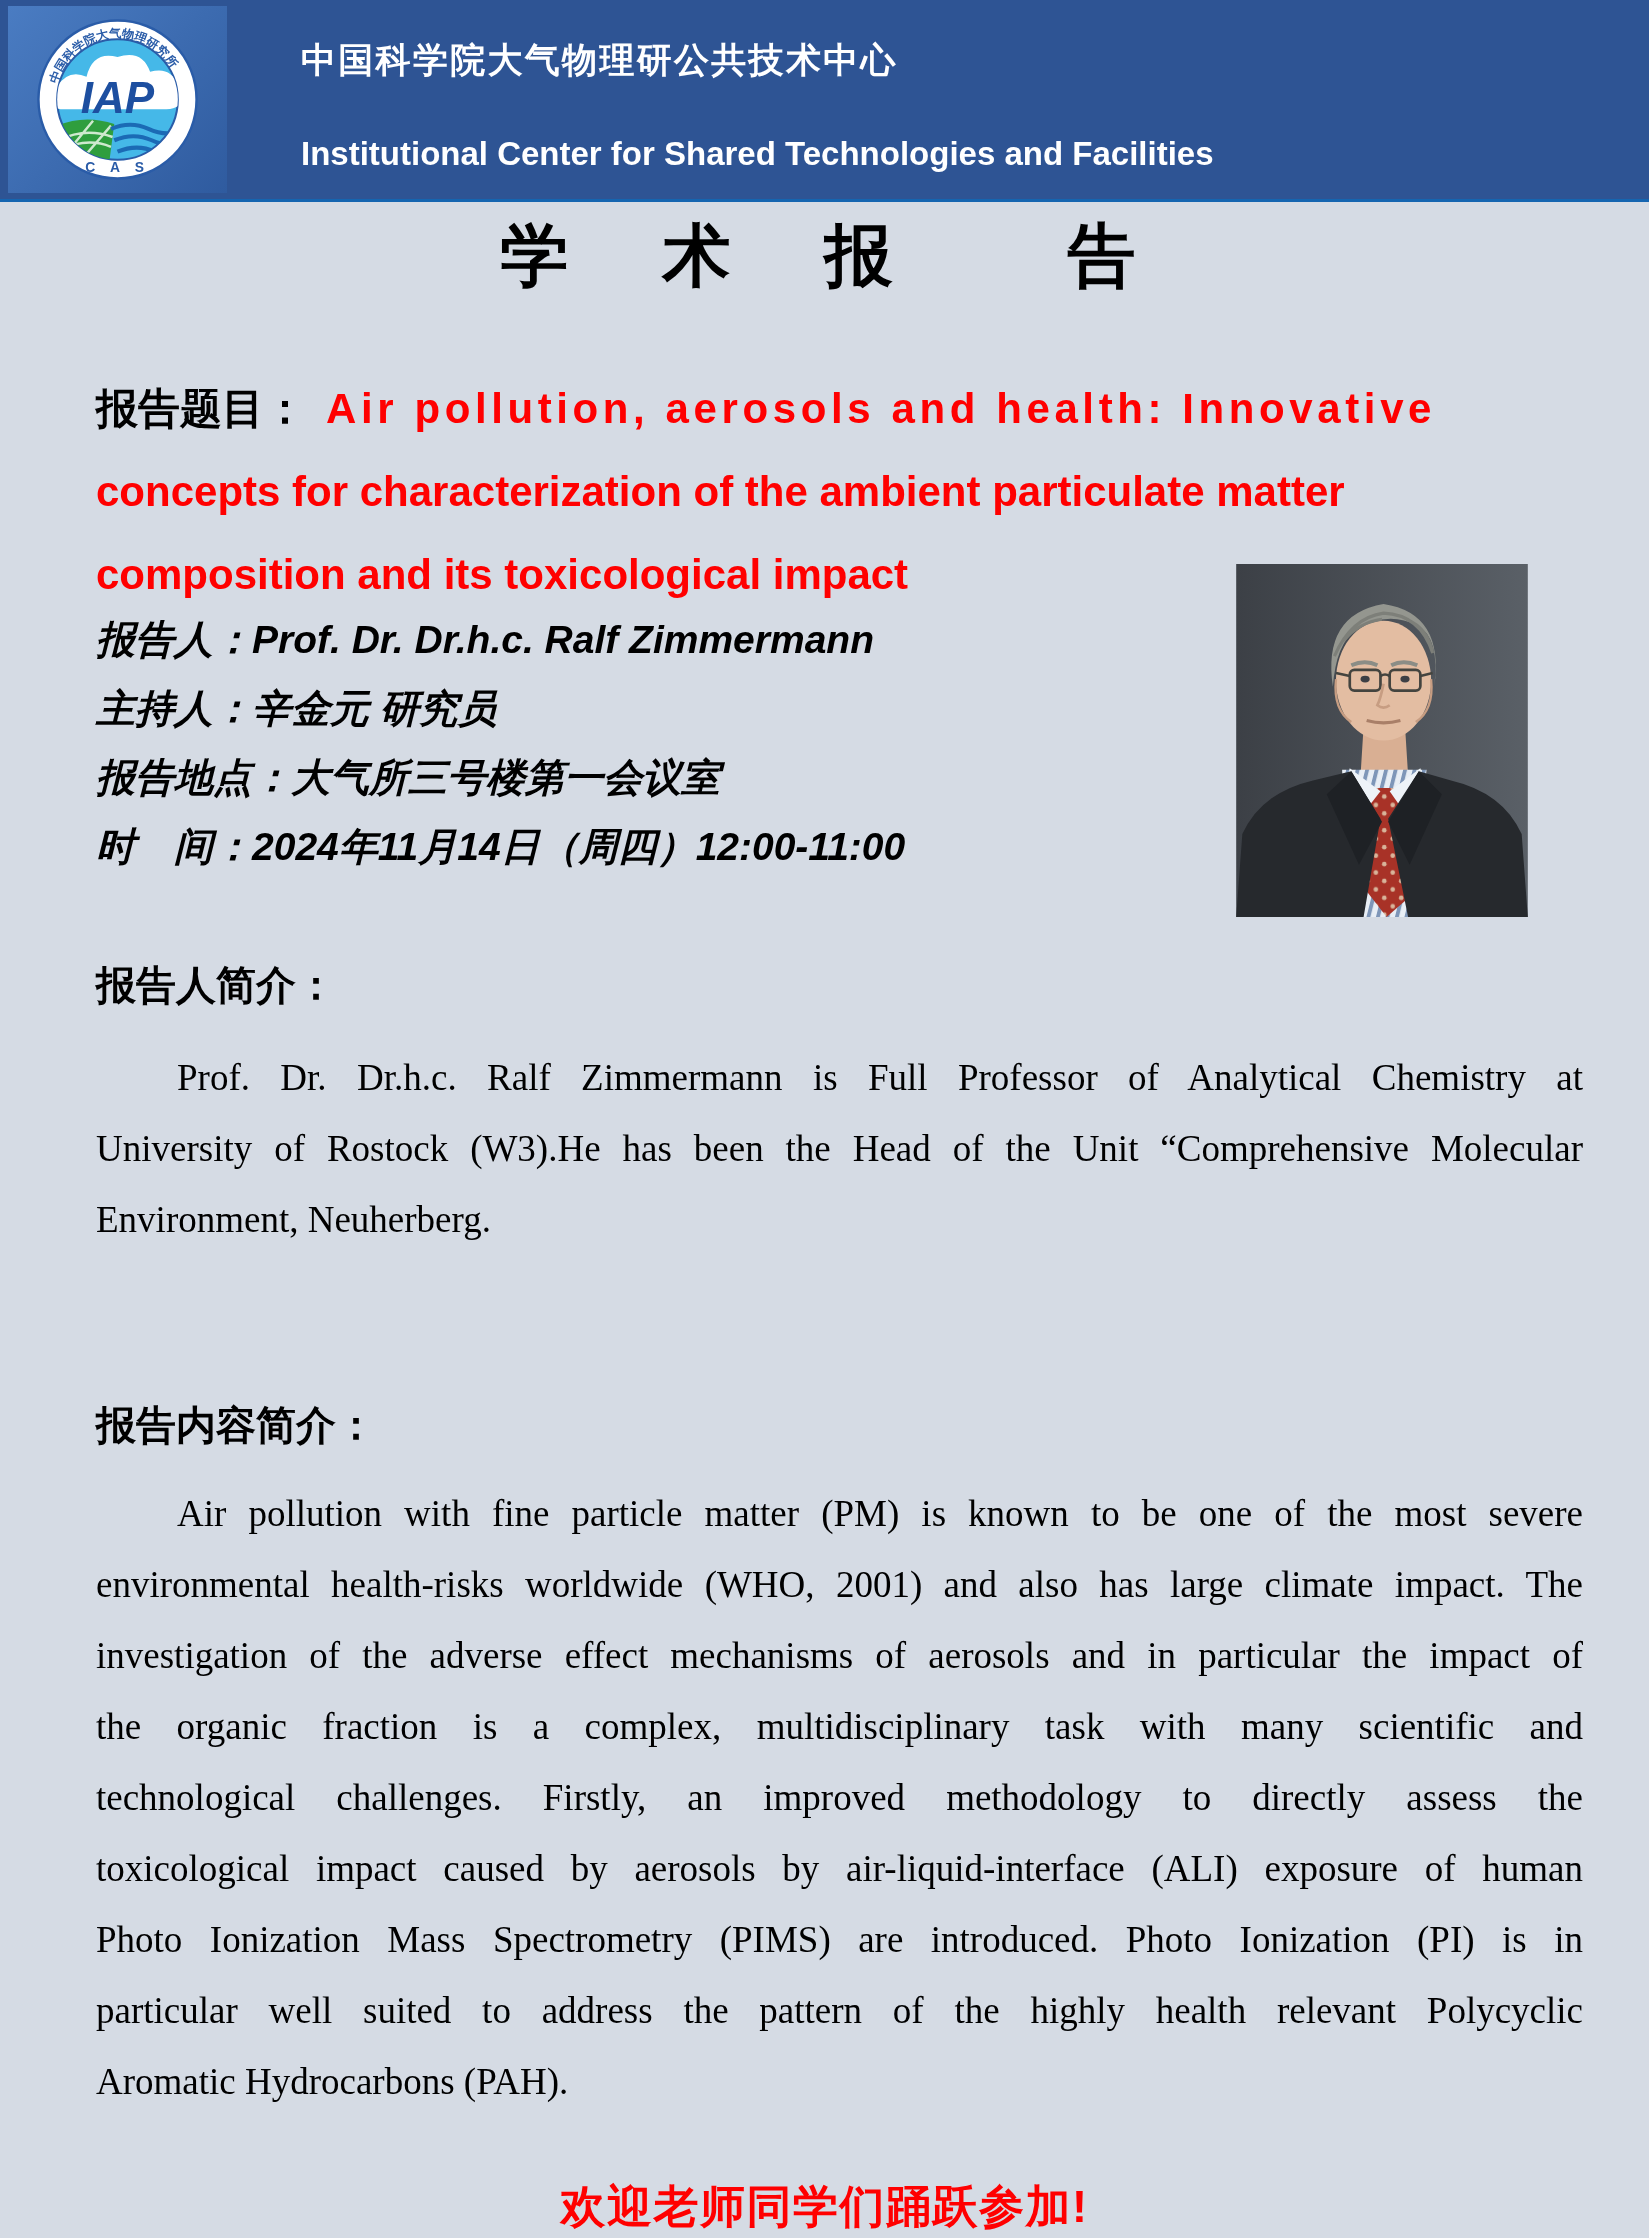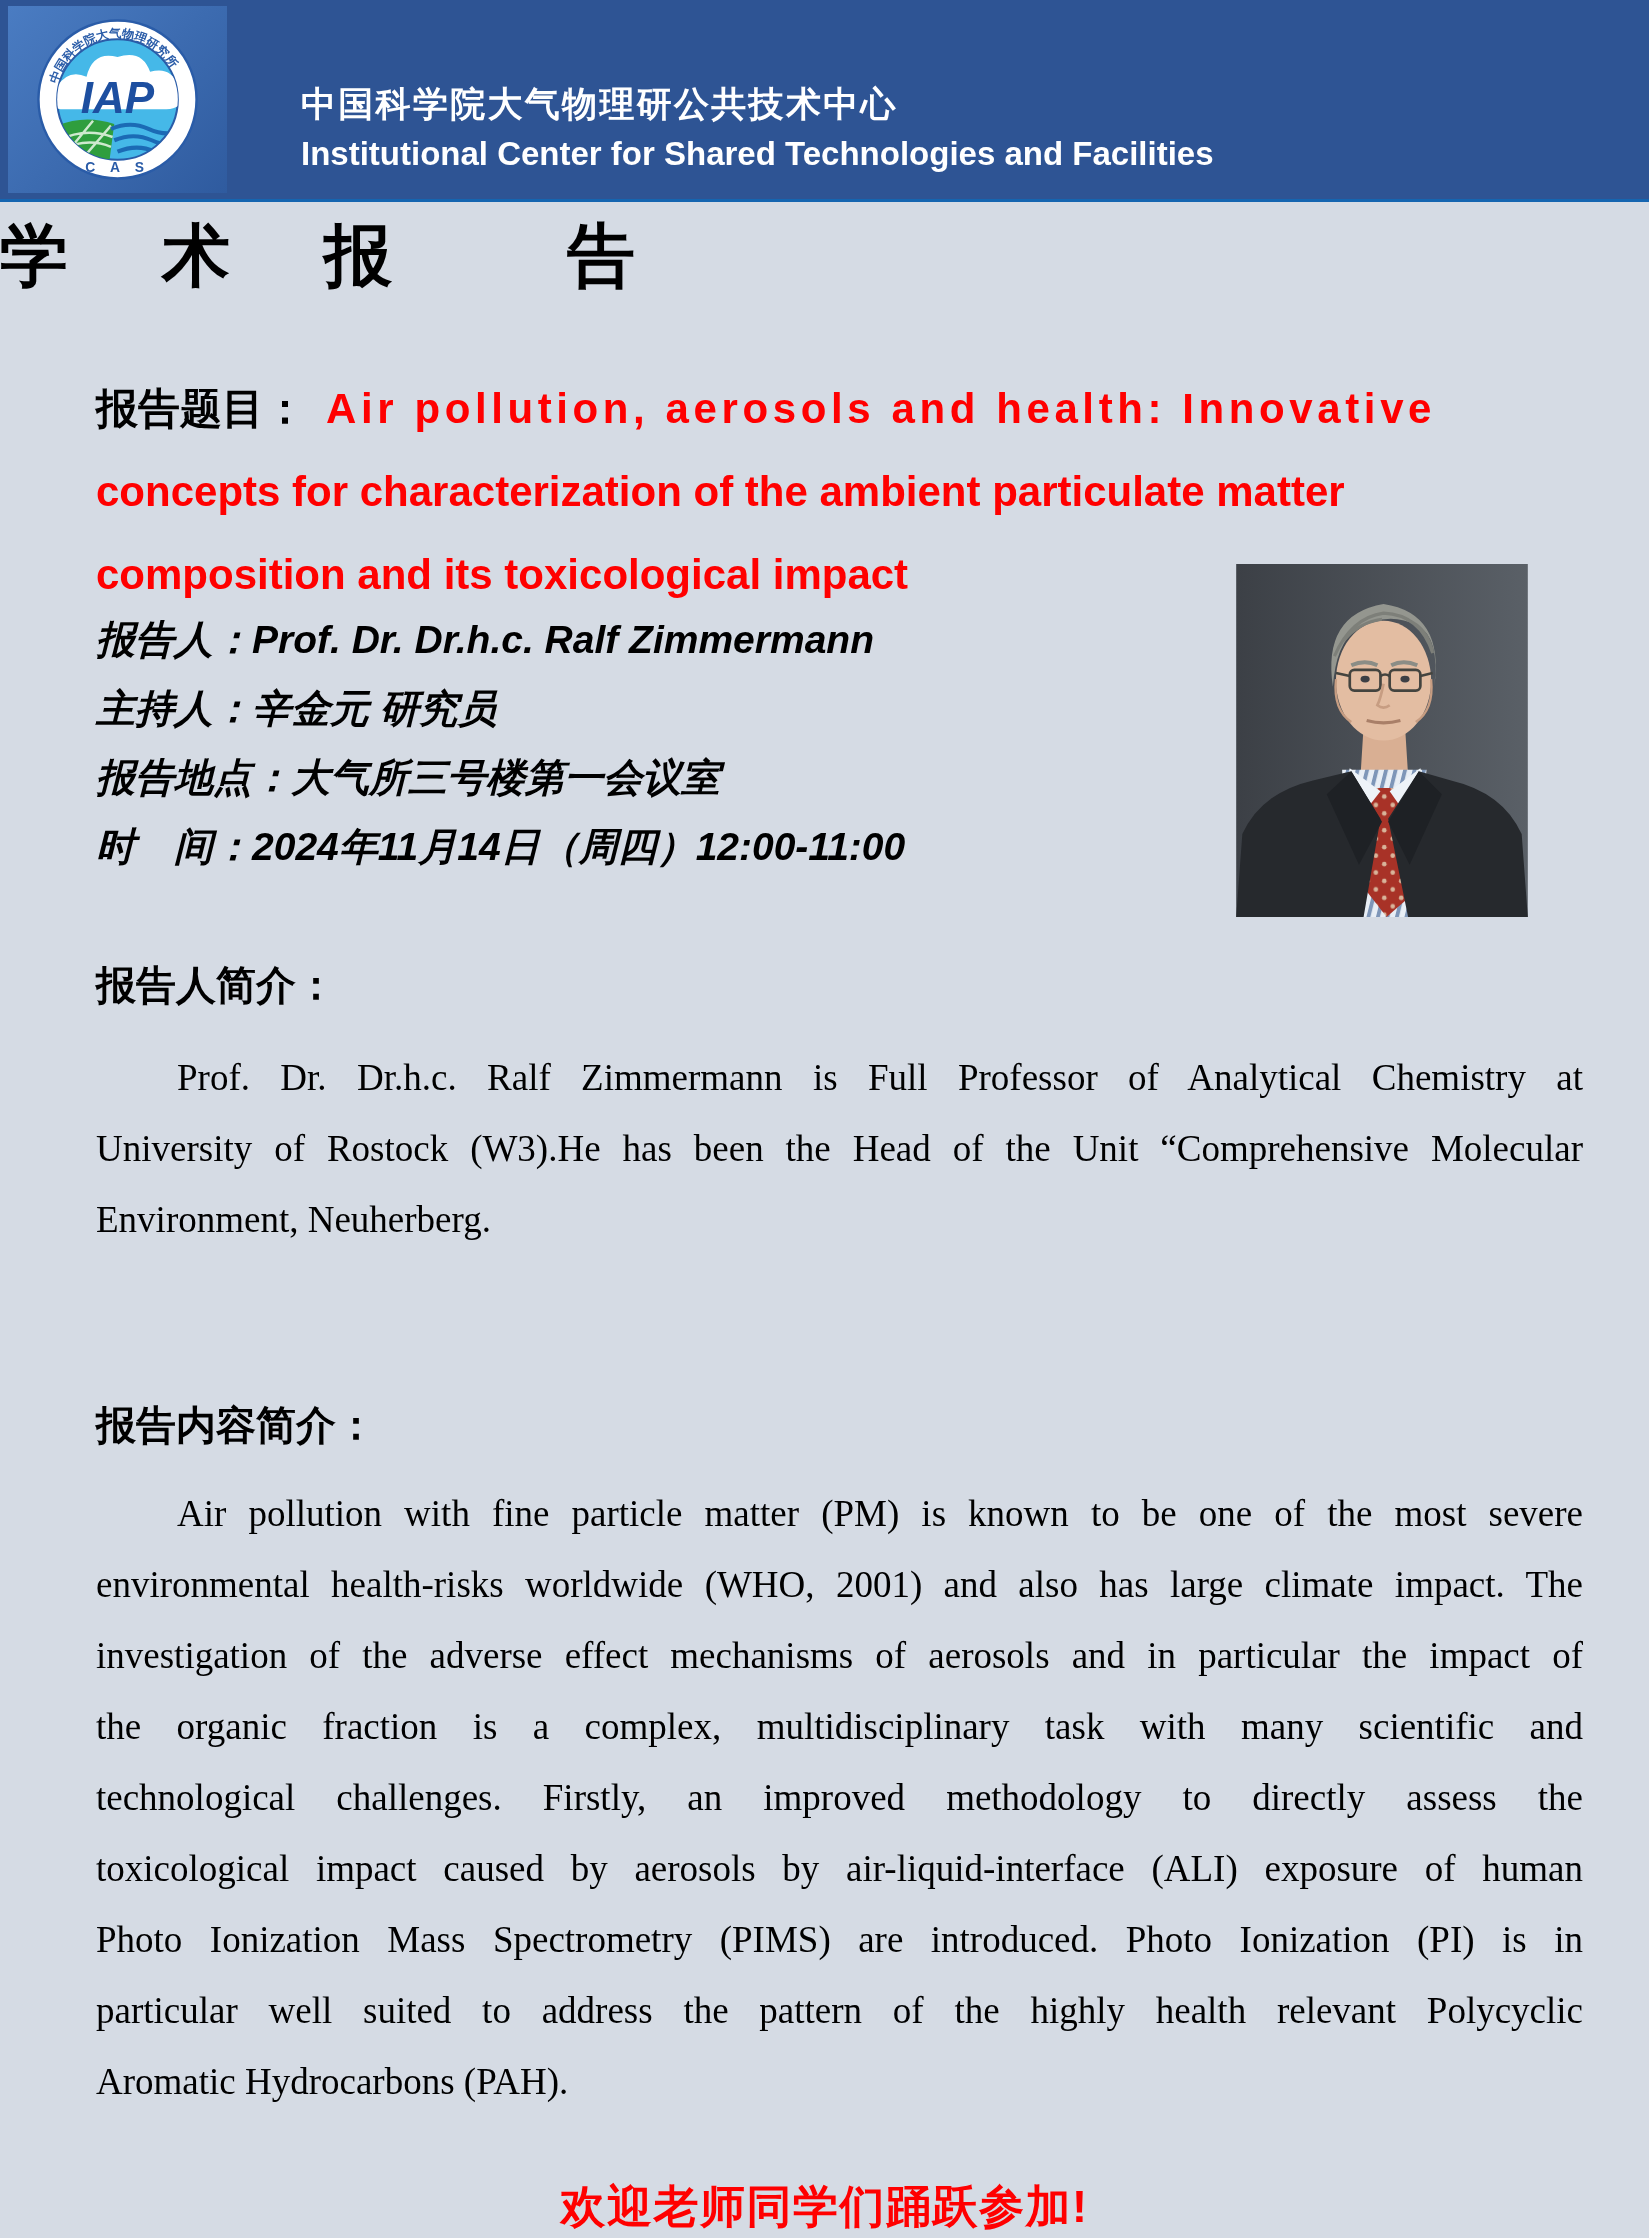"中国科学院大气物理研公共技术中心" .header-cn { margin-top: 44px -> none }
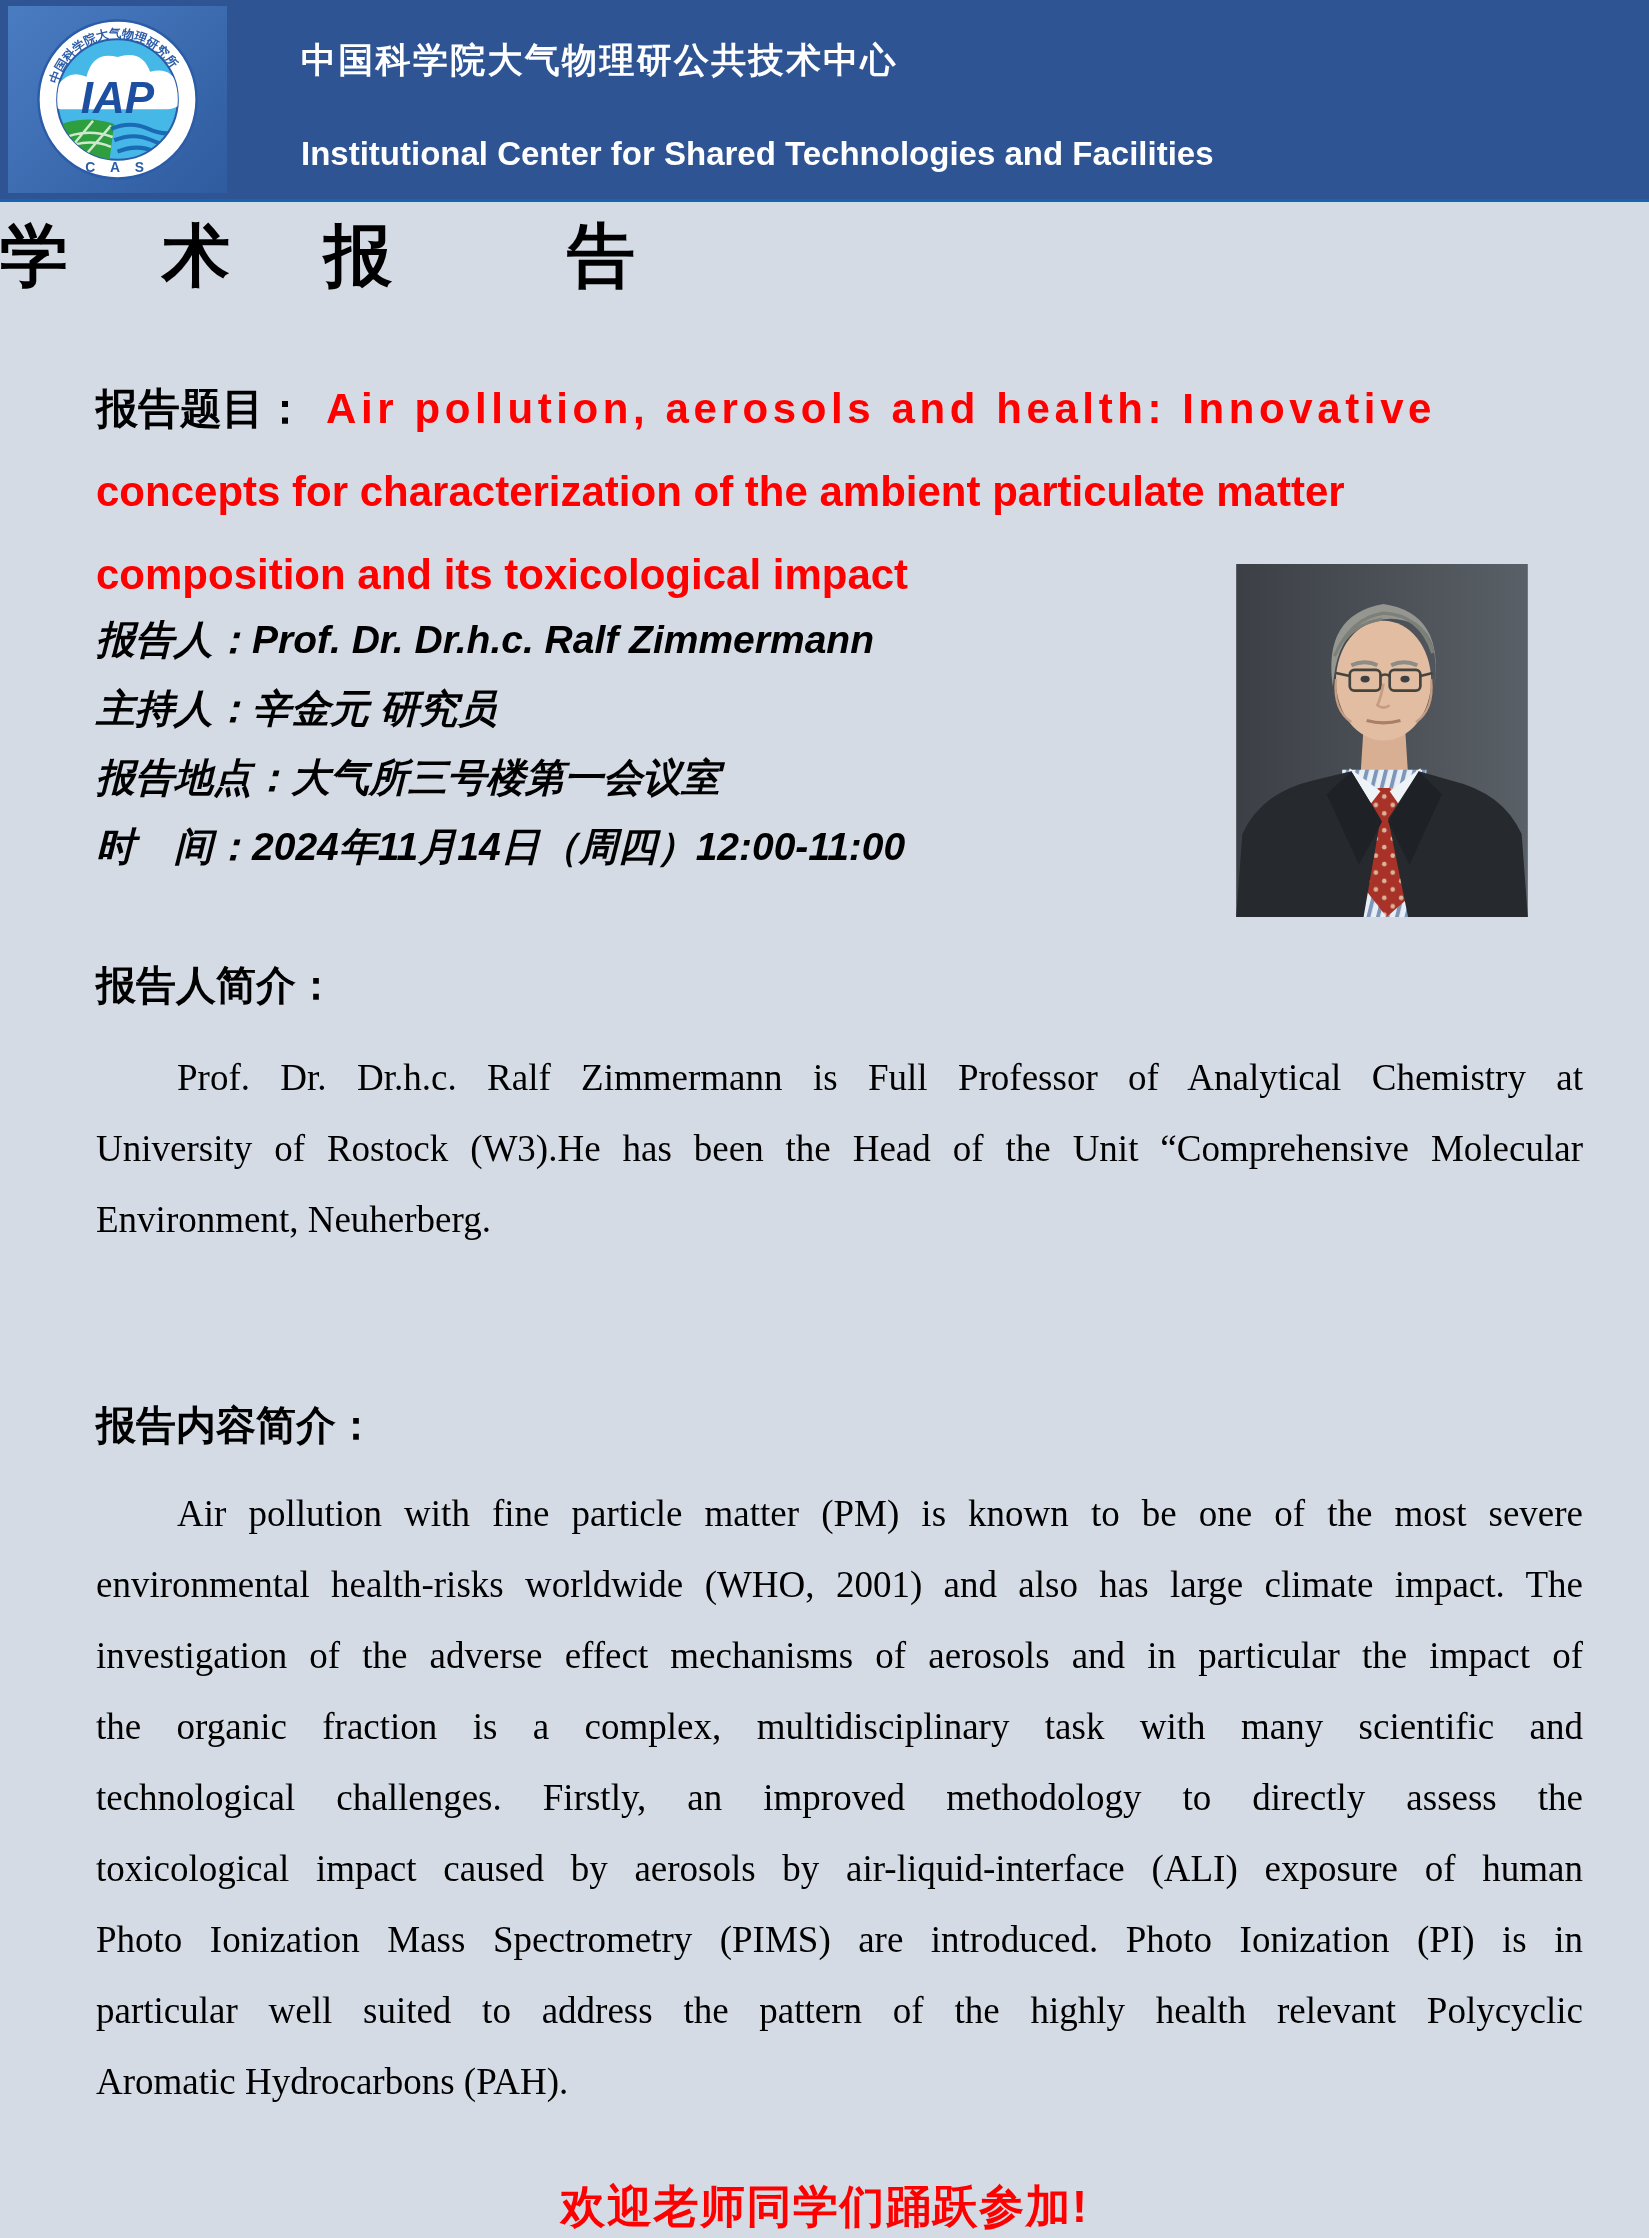"学 术 报 告" .main-title { text-align: left -> center }
